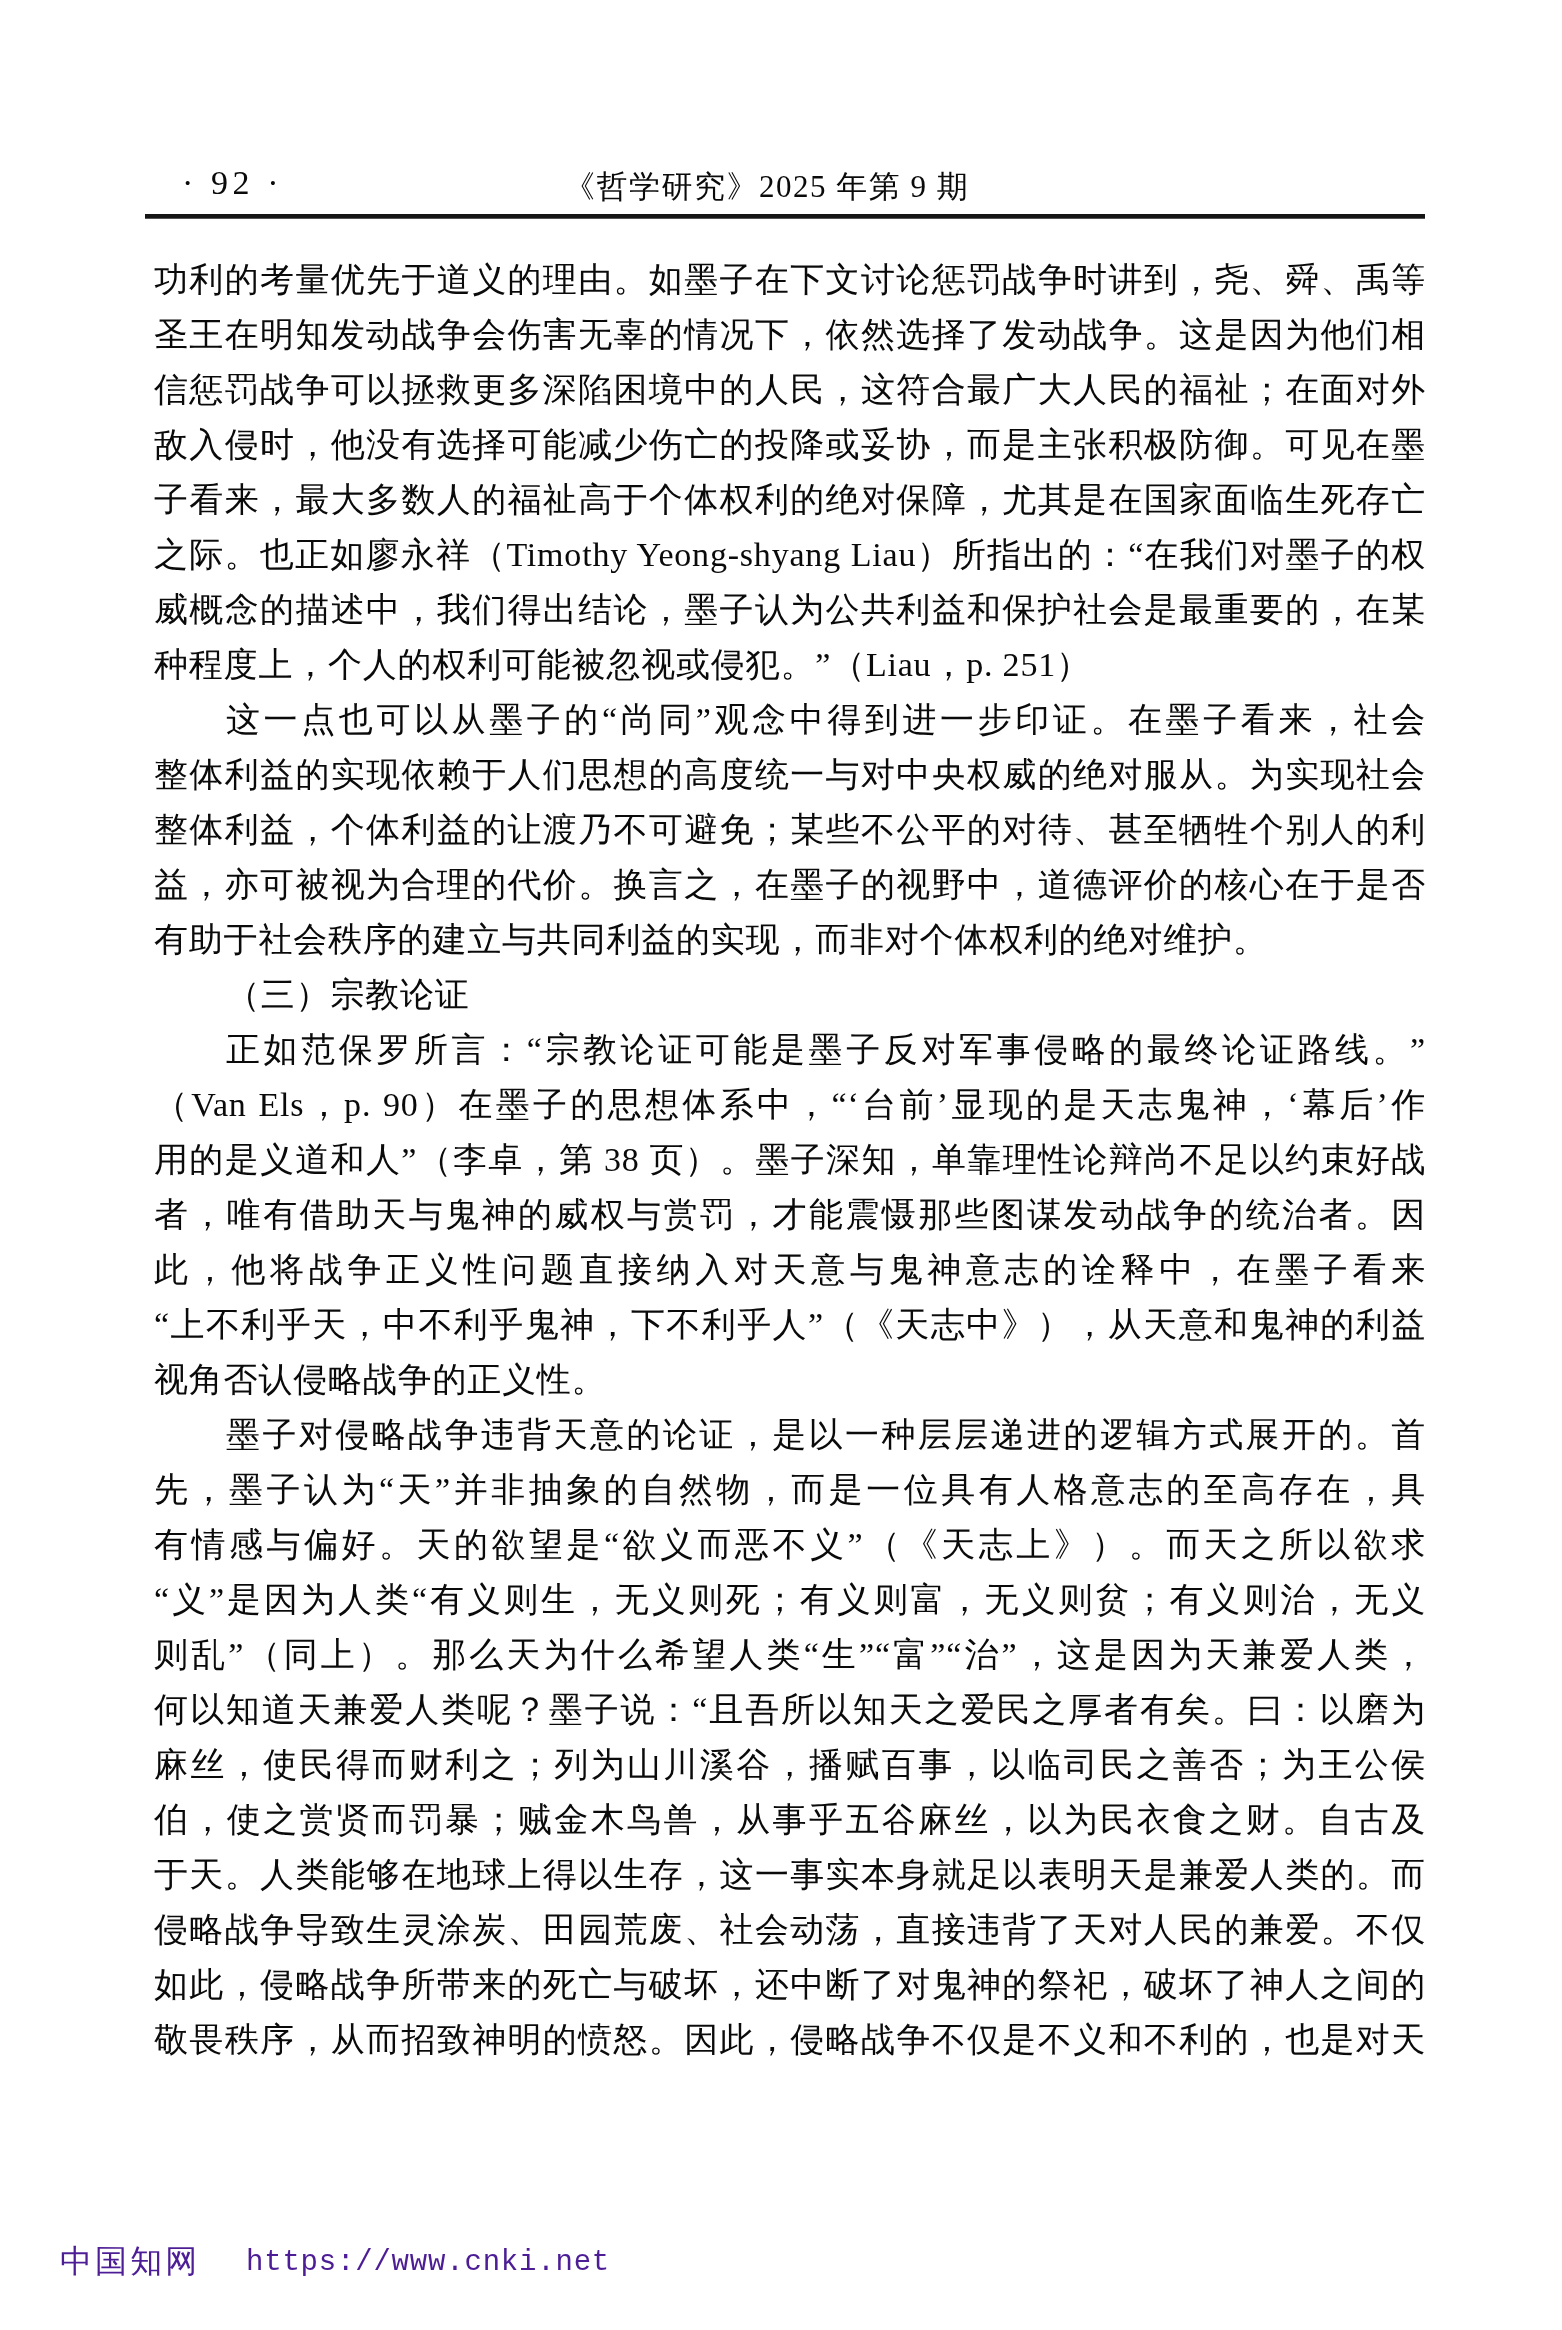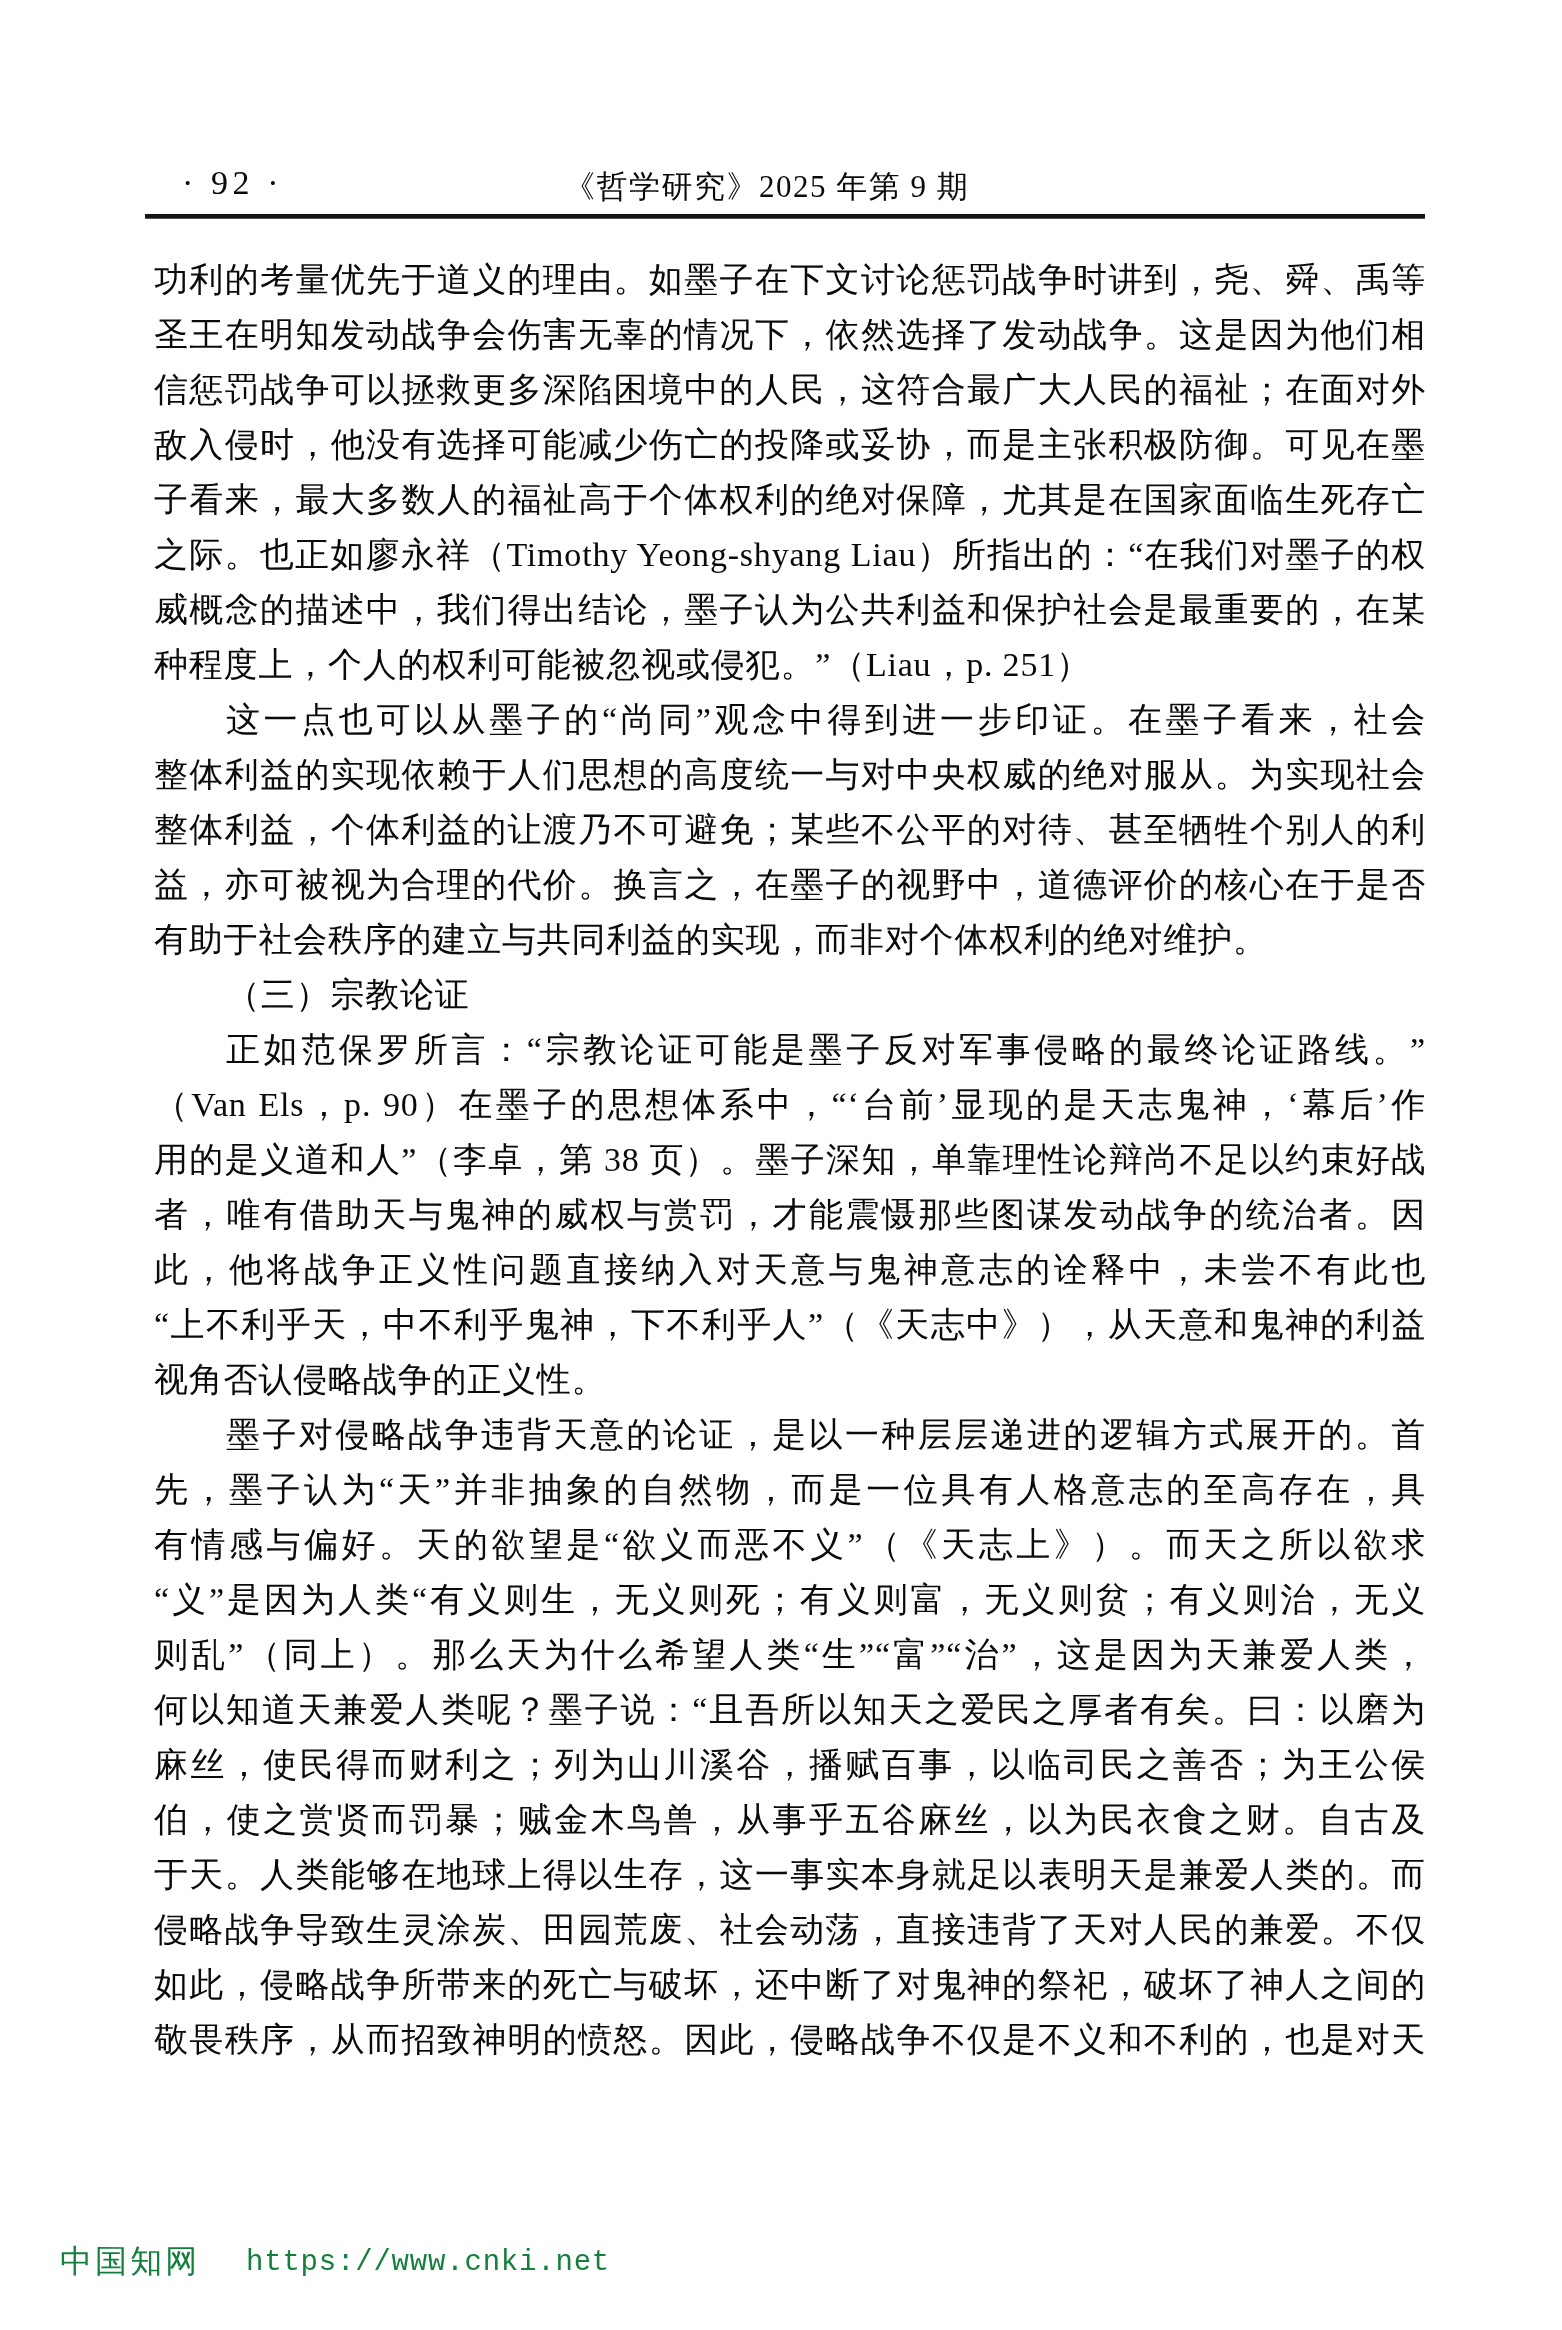"此，他将战争正义性问题直接纳入对天意与鬼神意志的诠释中，未尝不有此也" div.line { text: 未尝不有此也 -> 在墨子看来 }
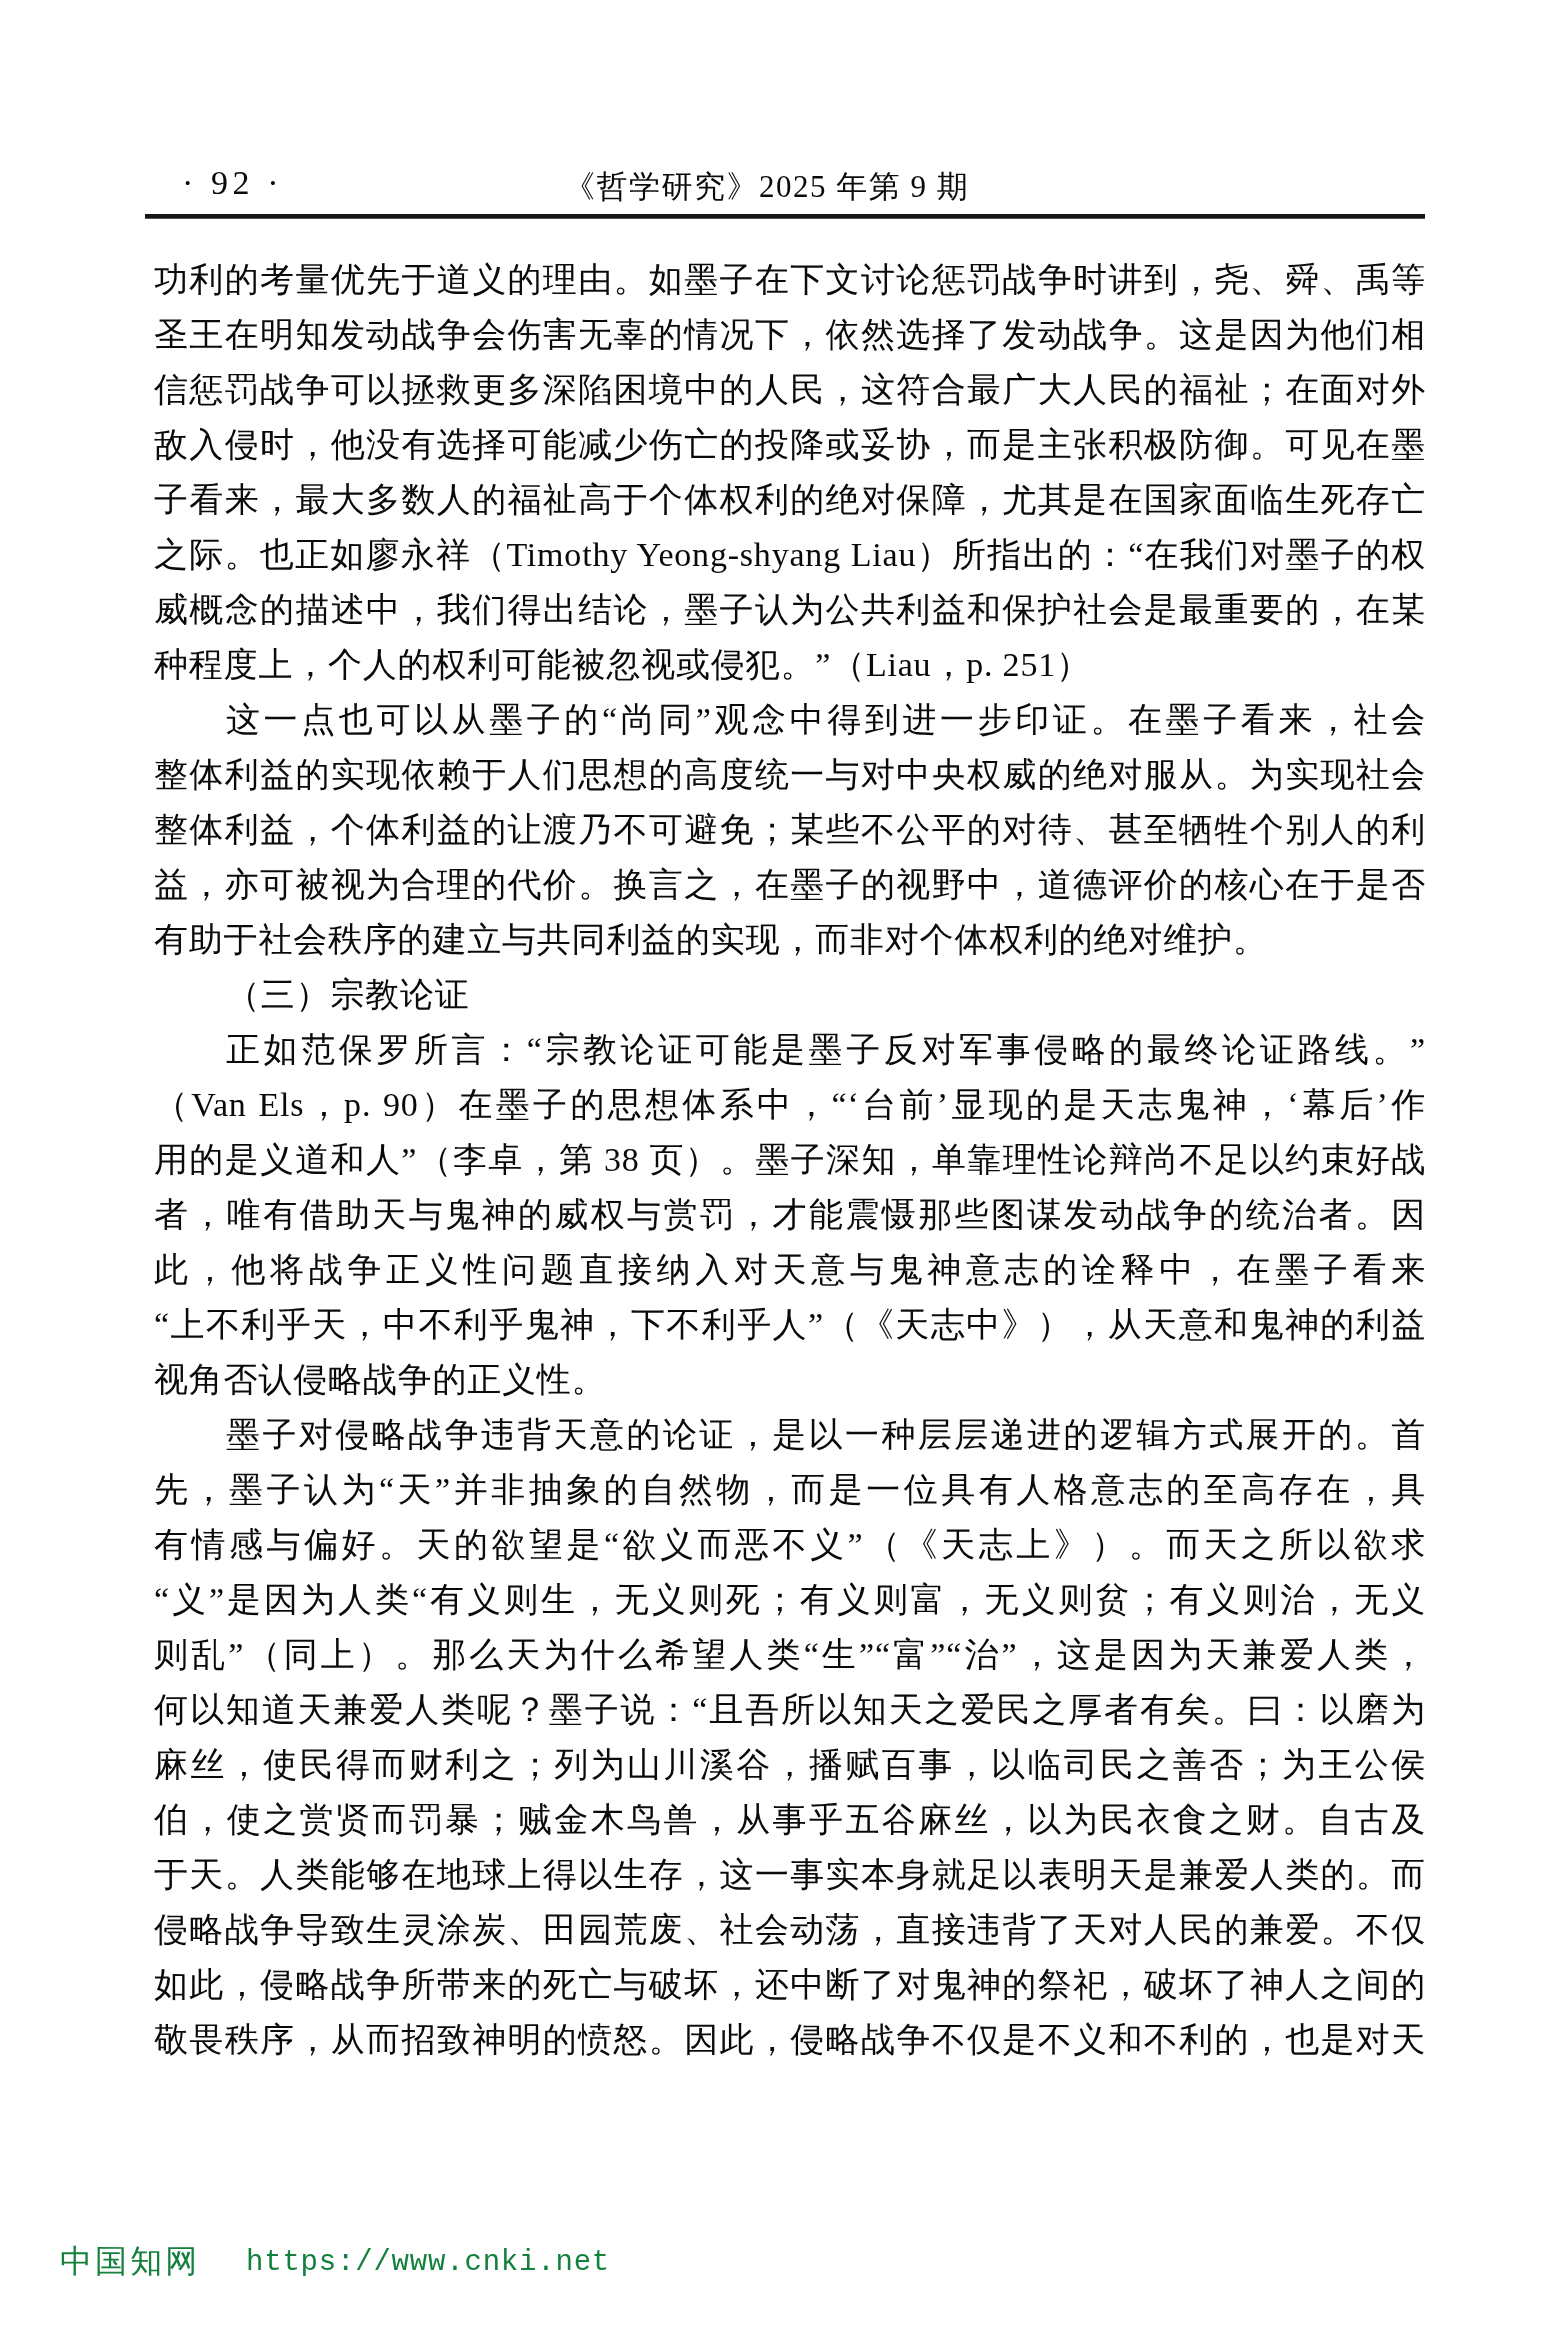"中国知网" .footer { color: #15803d -> #4c1d95 }
